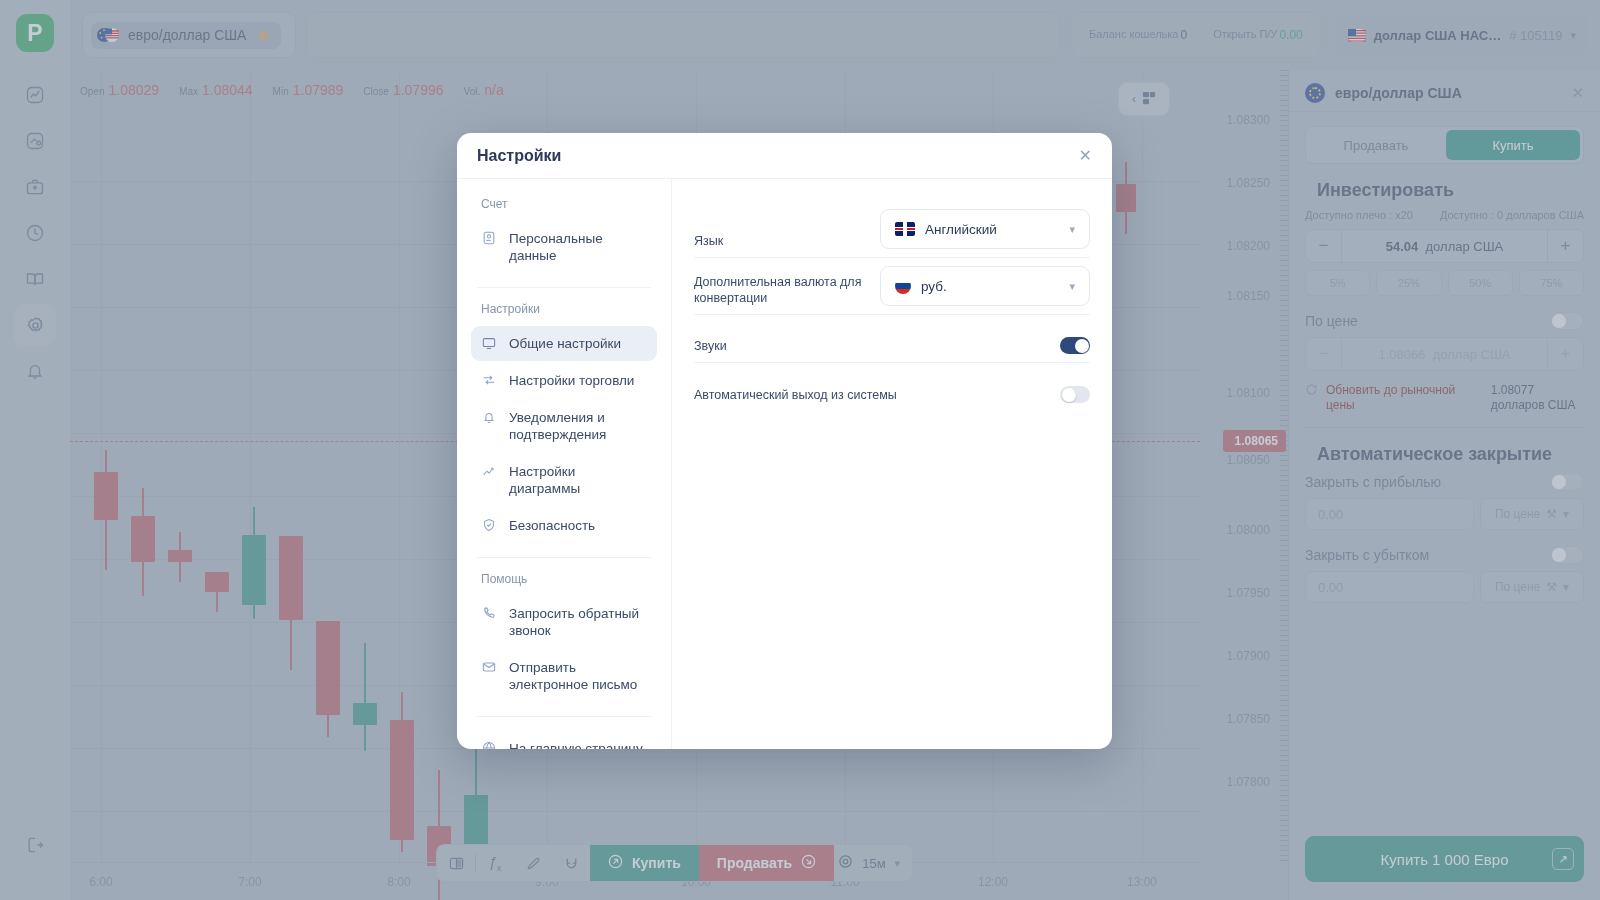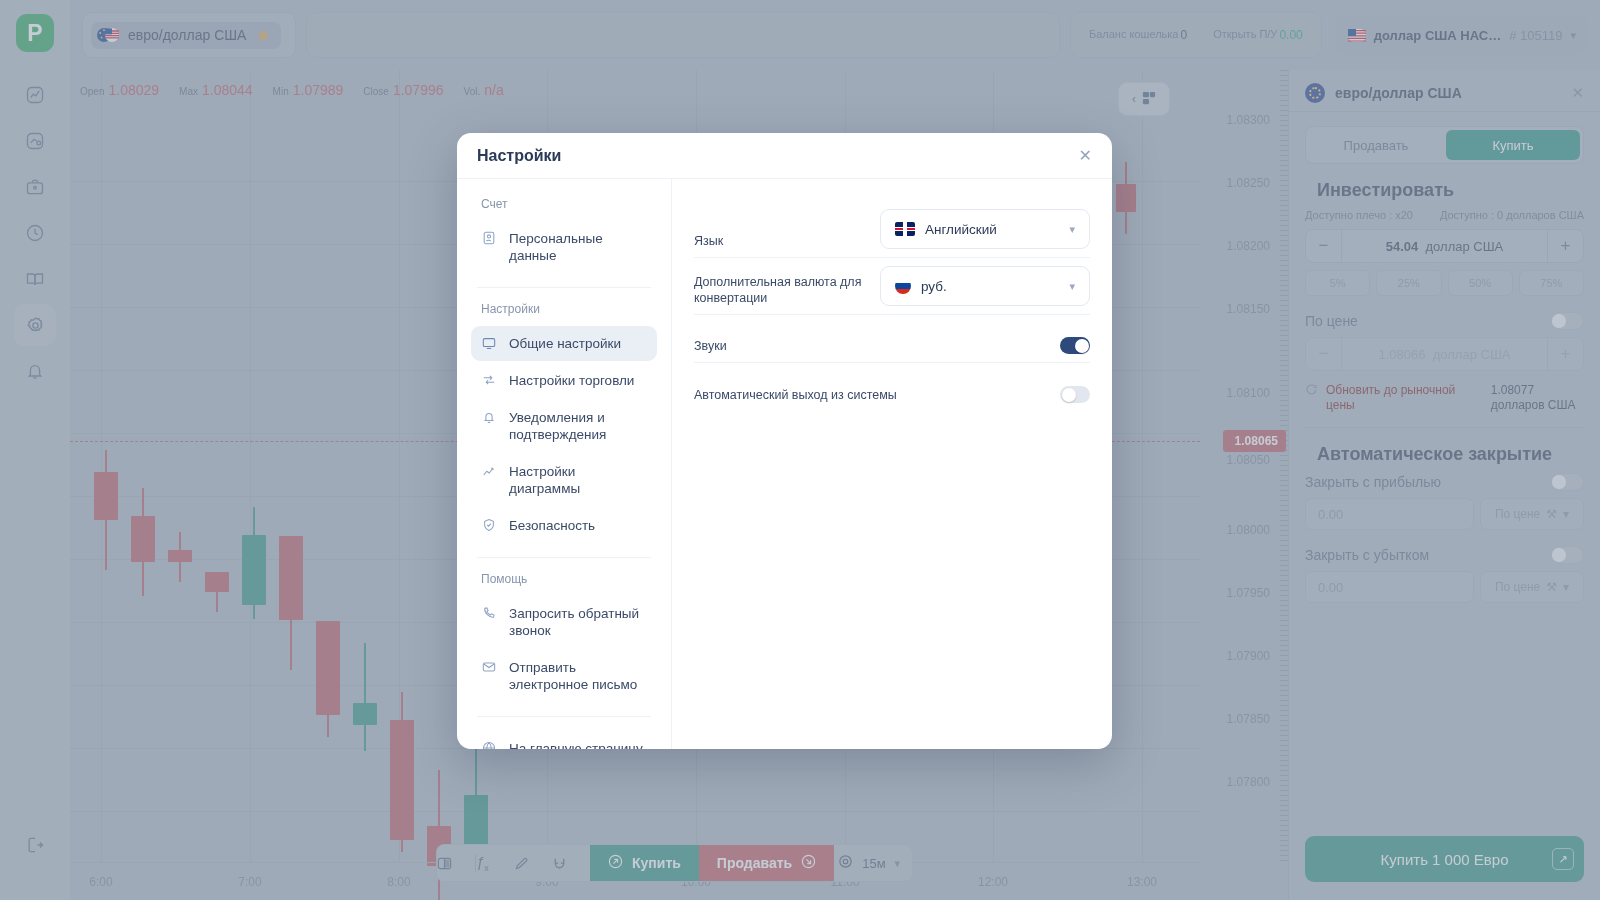"1.08150" div.price-tick { top: 239px -> 226px }
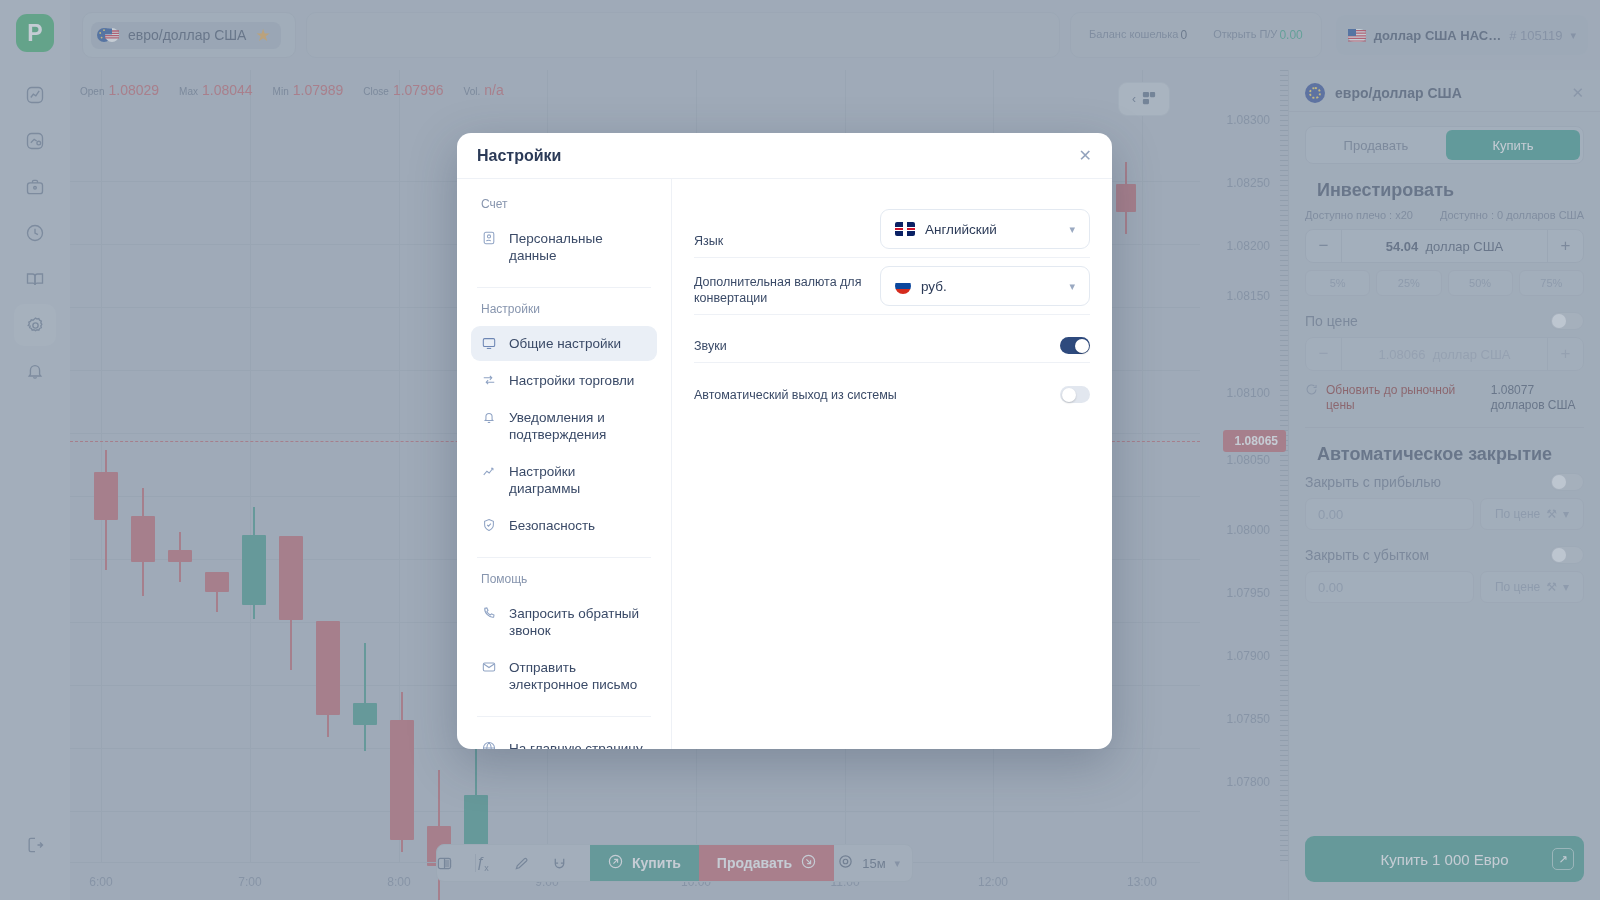"ƒx" .bt-ico { justify-content: none -> center }
